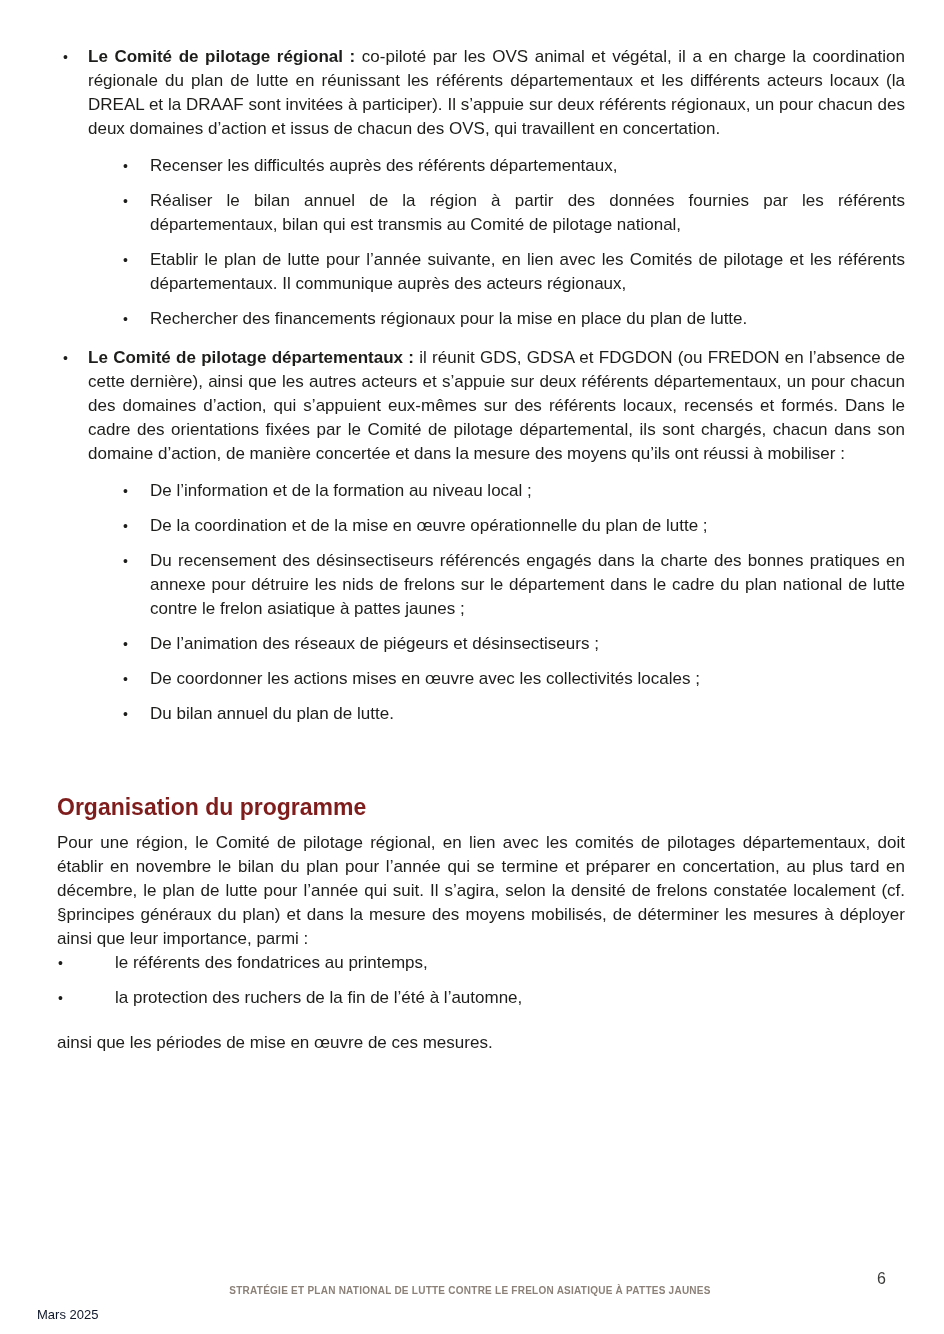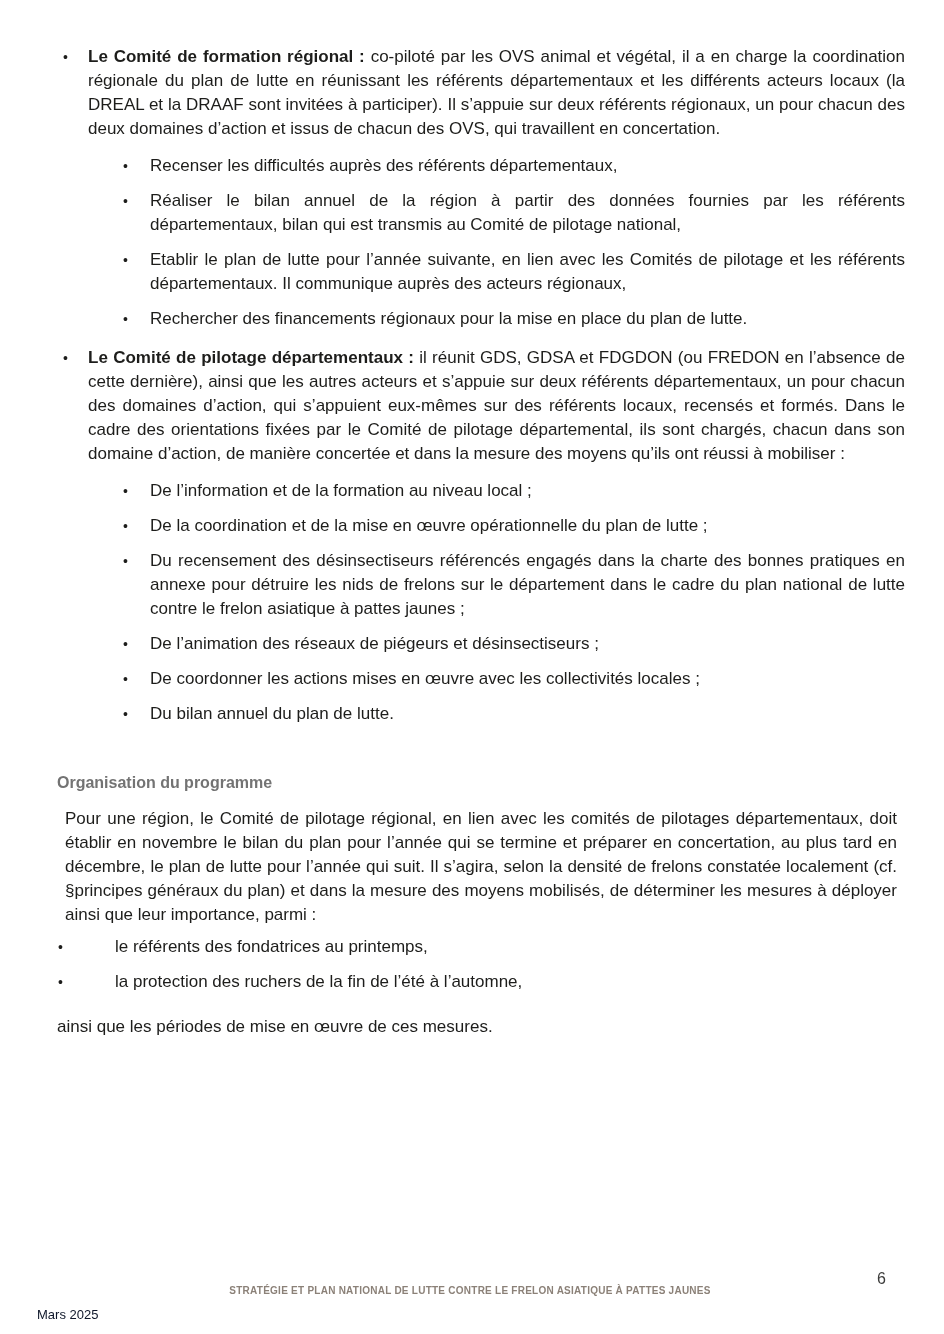"Le Comité de formation régional" strong.lead { text: formation -> pilotage }
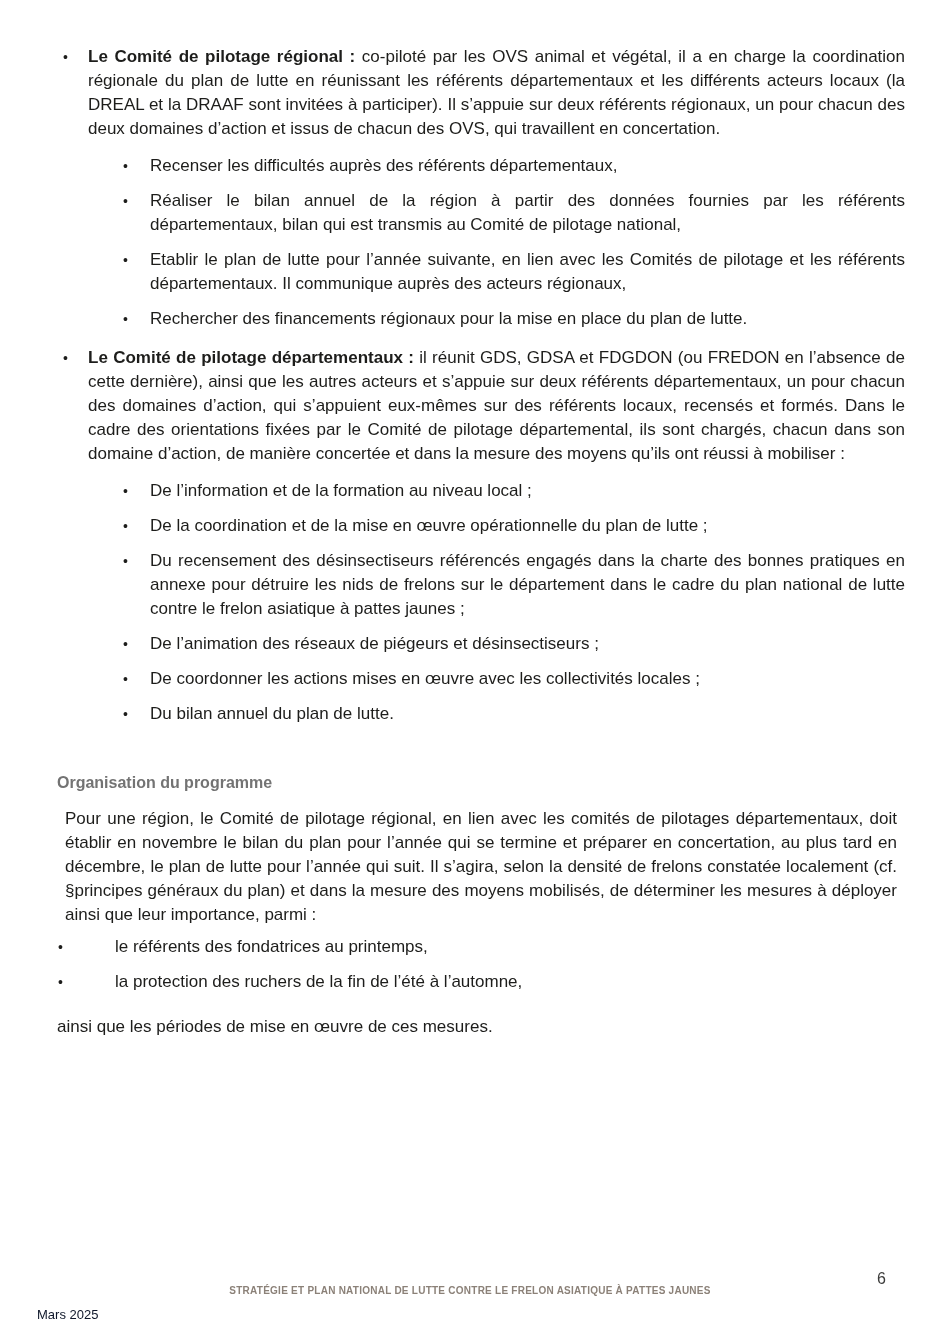"Organisation du programme" .section-heading { color: #737373 -> #7f1d1d; font-size: 16px -> 23px; margin: 46px 0 13px 0 -> 70px 0 13px 0 }
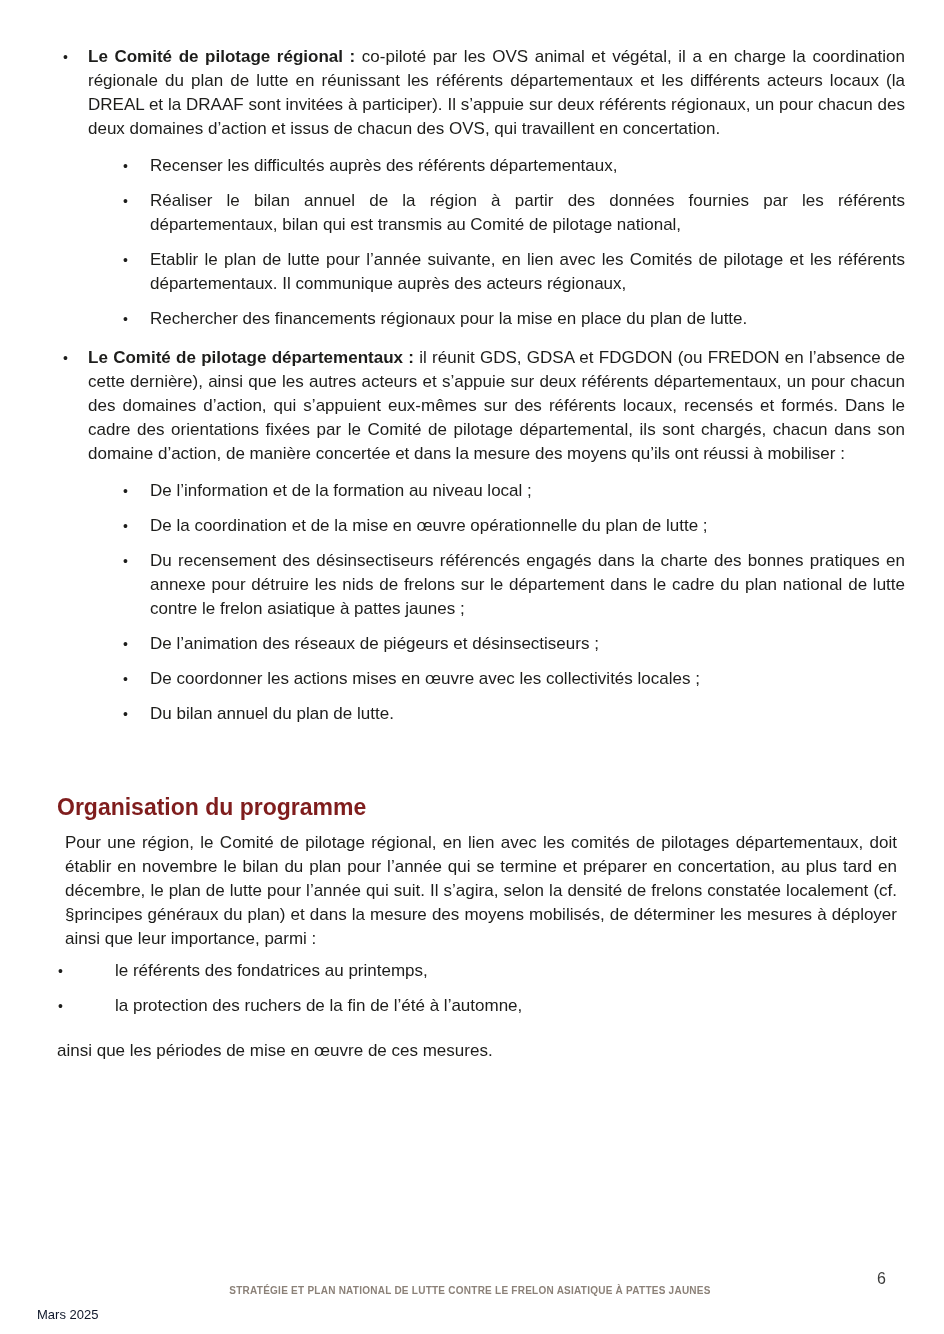"Pour une région, le Comité" .org-paragraph { margin: 8px -> 0 }
